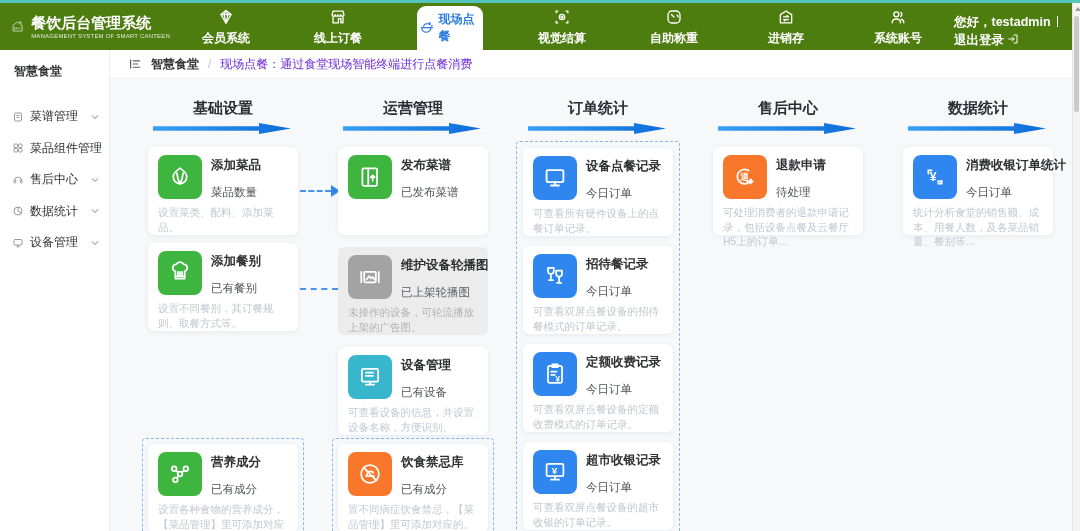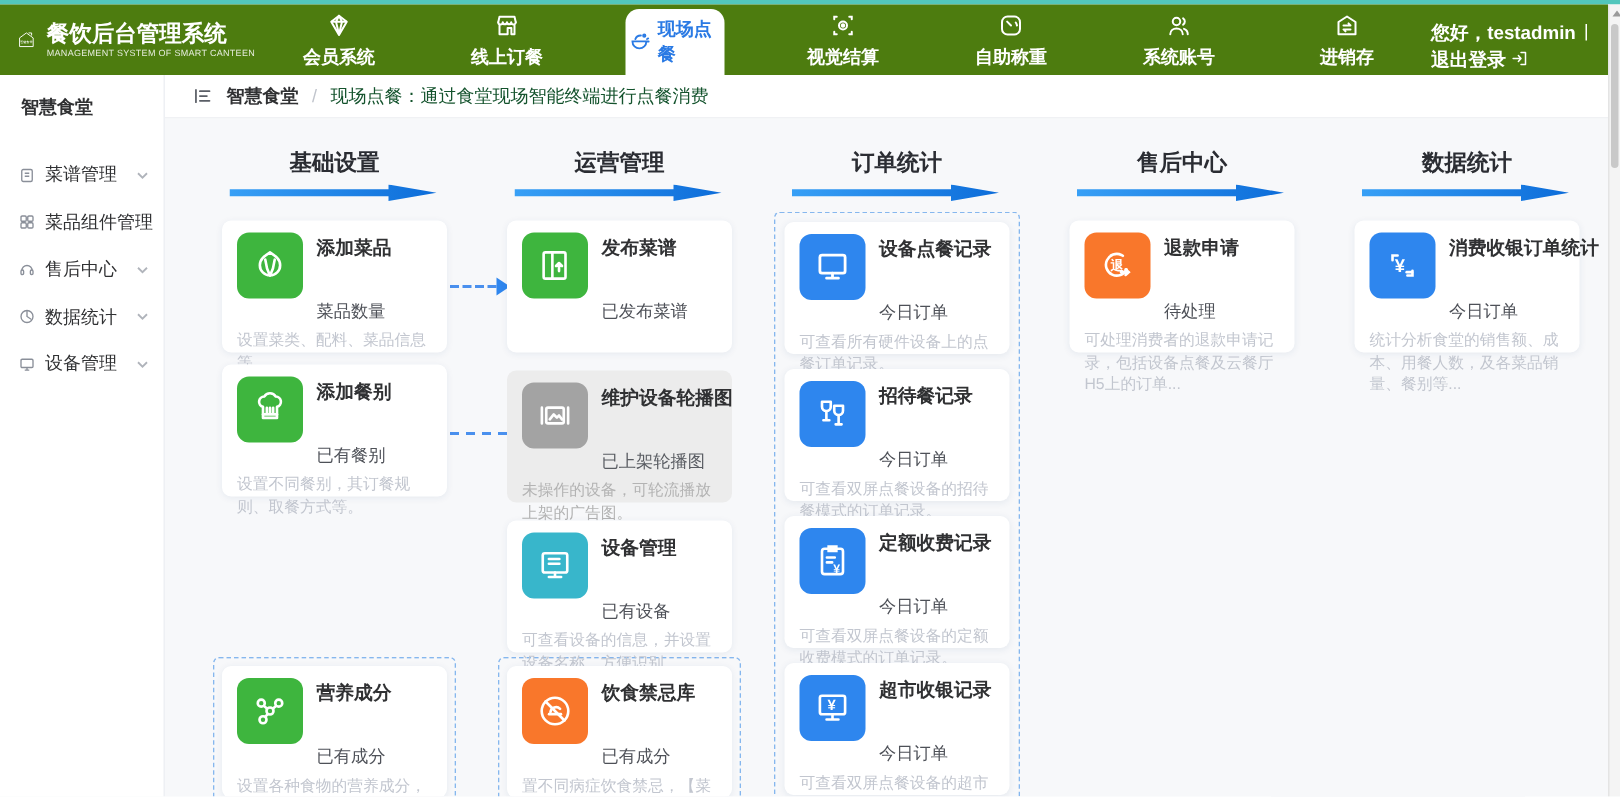"系统账号" div.nav-item { order: before "进销存" -> after "进销存" }
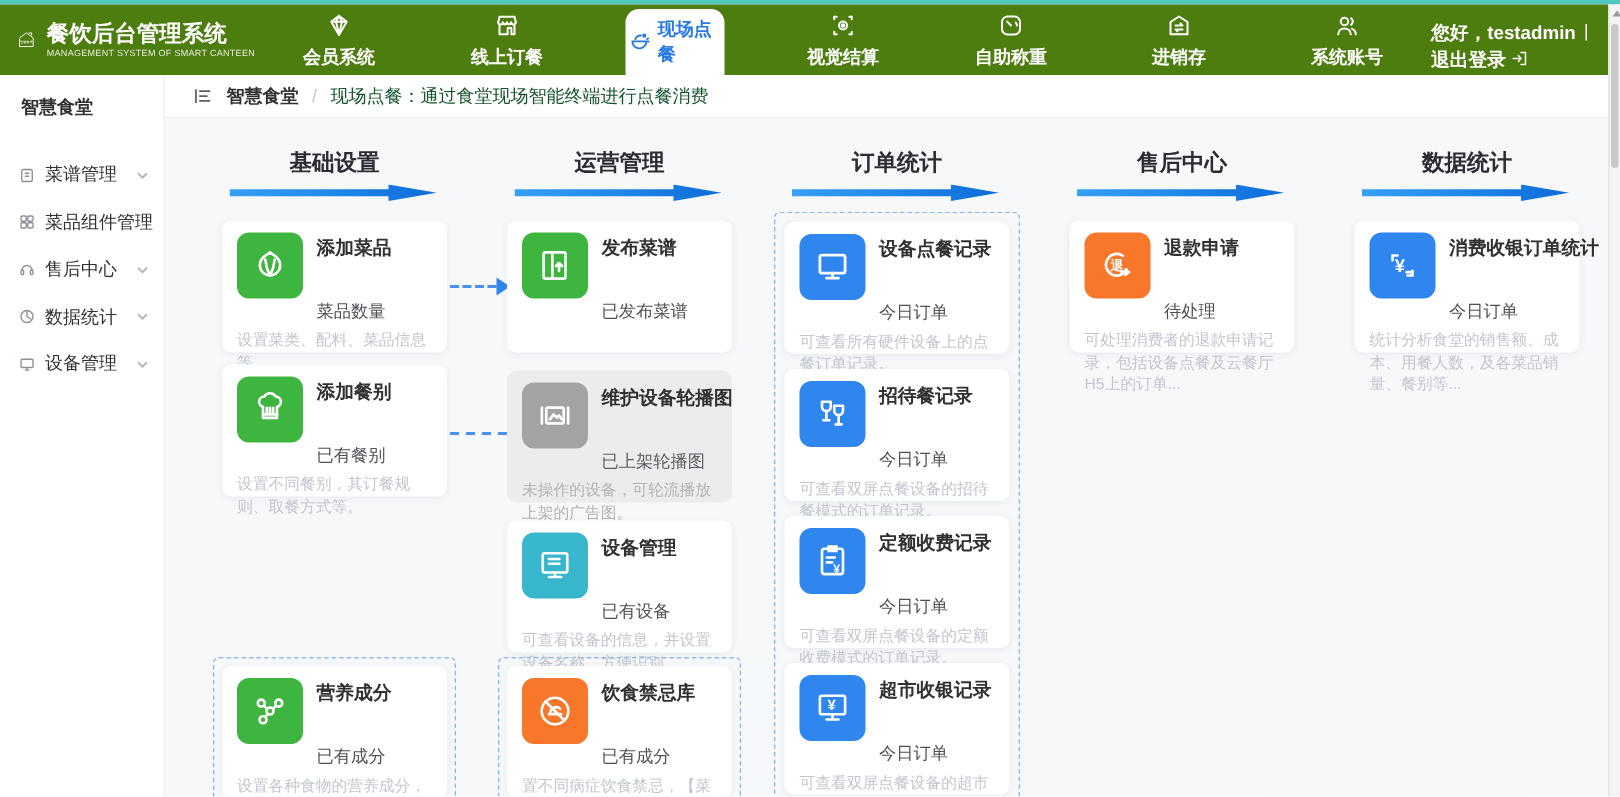"现场点餐：通过食堂现场智能终端进行点餐消费" .bc-cur { color: #14532d -> #6d28d9 }
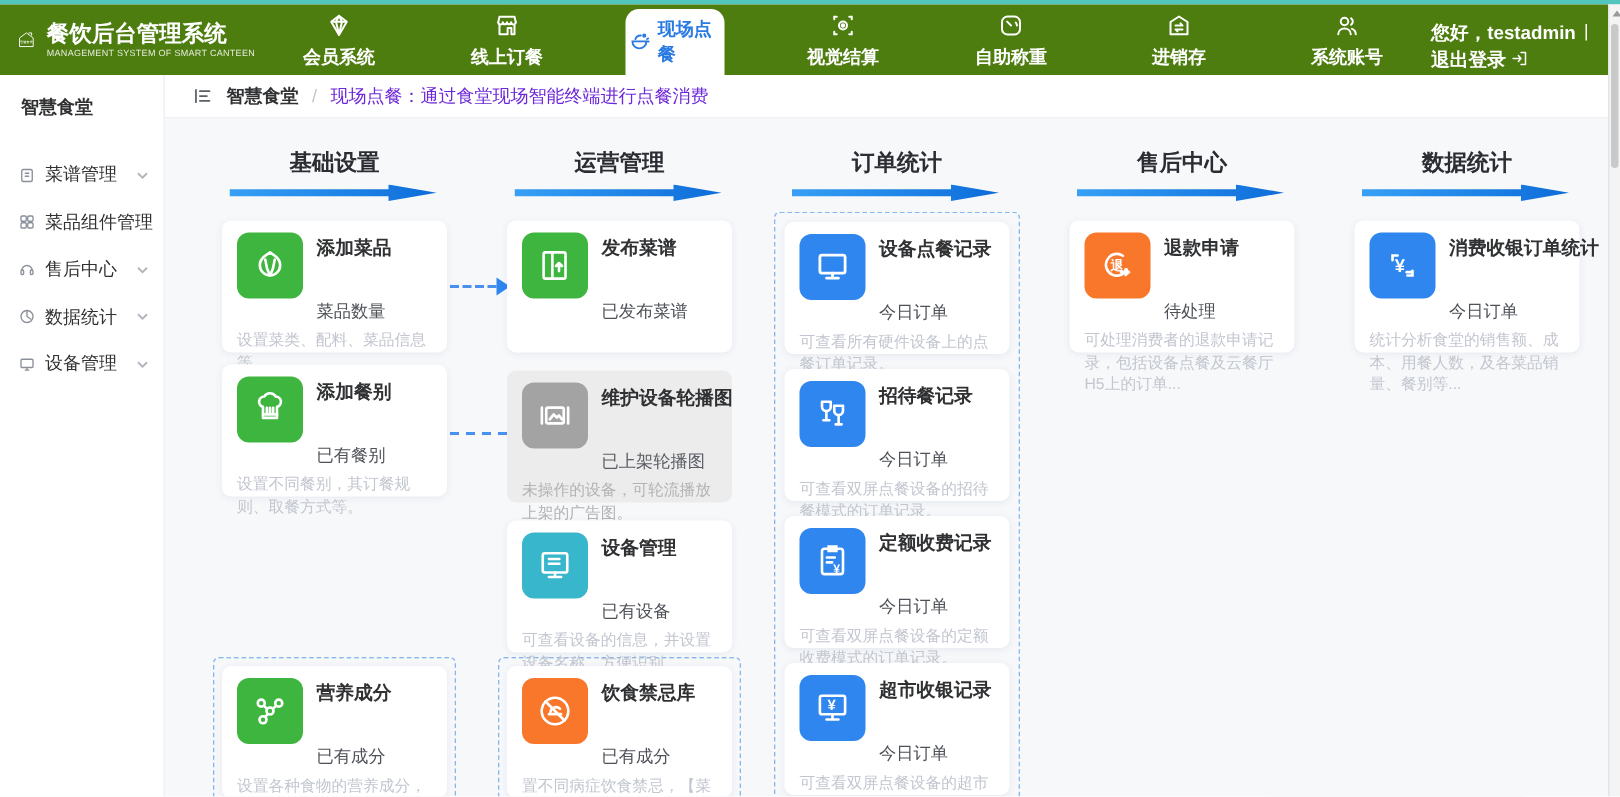"菜品数量" .csub { margin-top: 26px -> 11px }
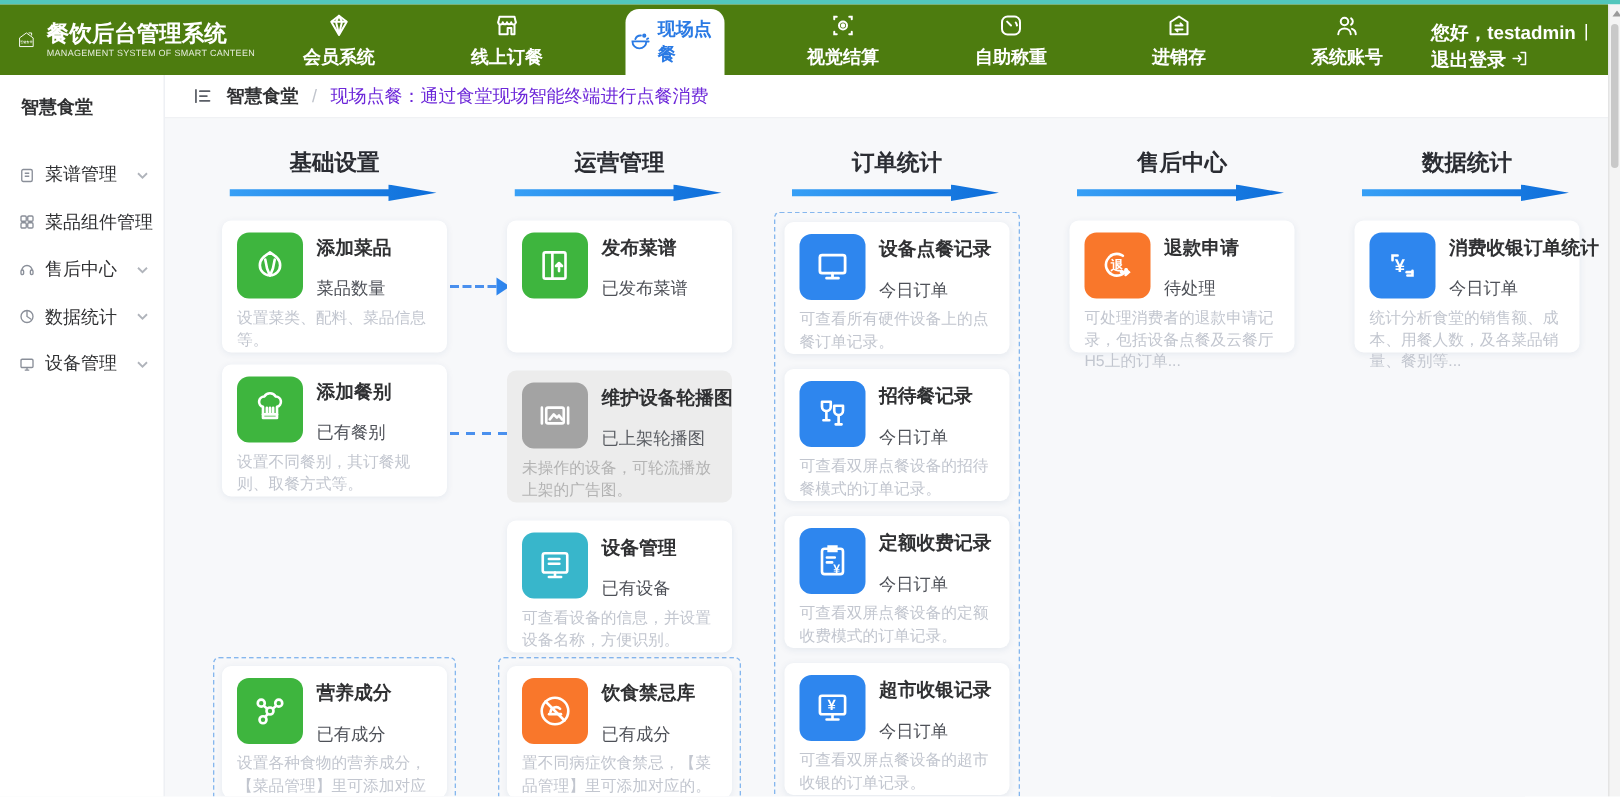"设置菜类、配料、菜品信息等。" div.cdesc { text: 菜品信息等 -> 添加菜品 }
